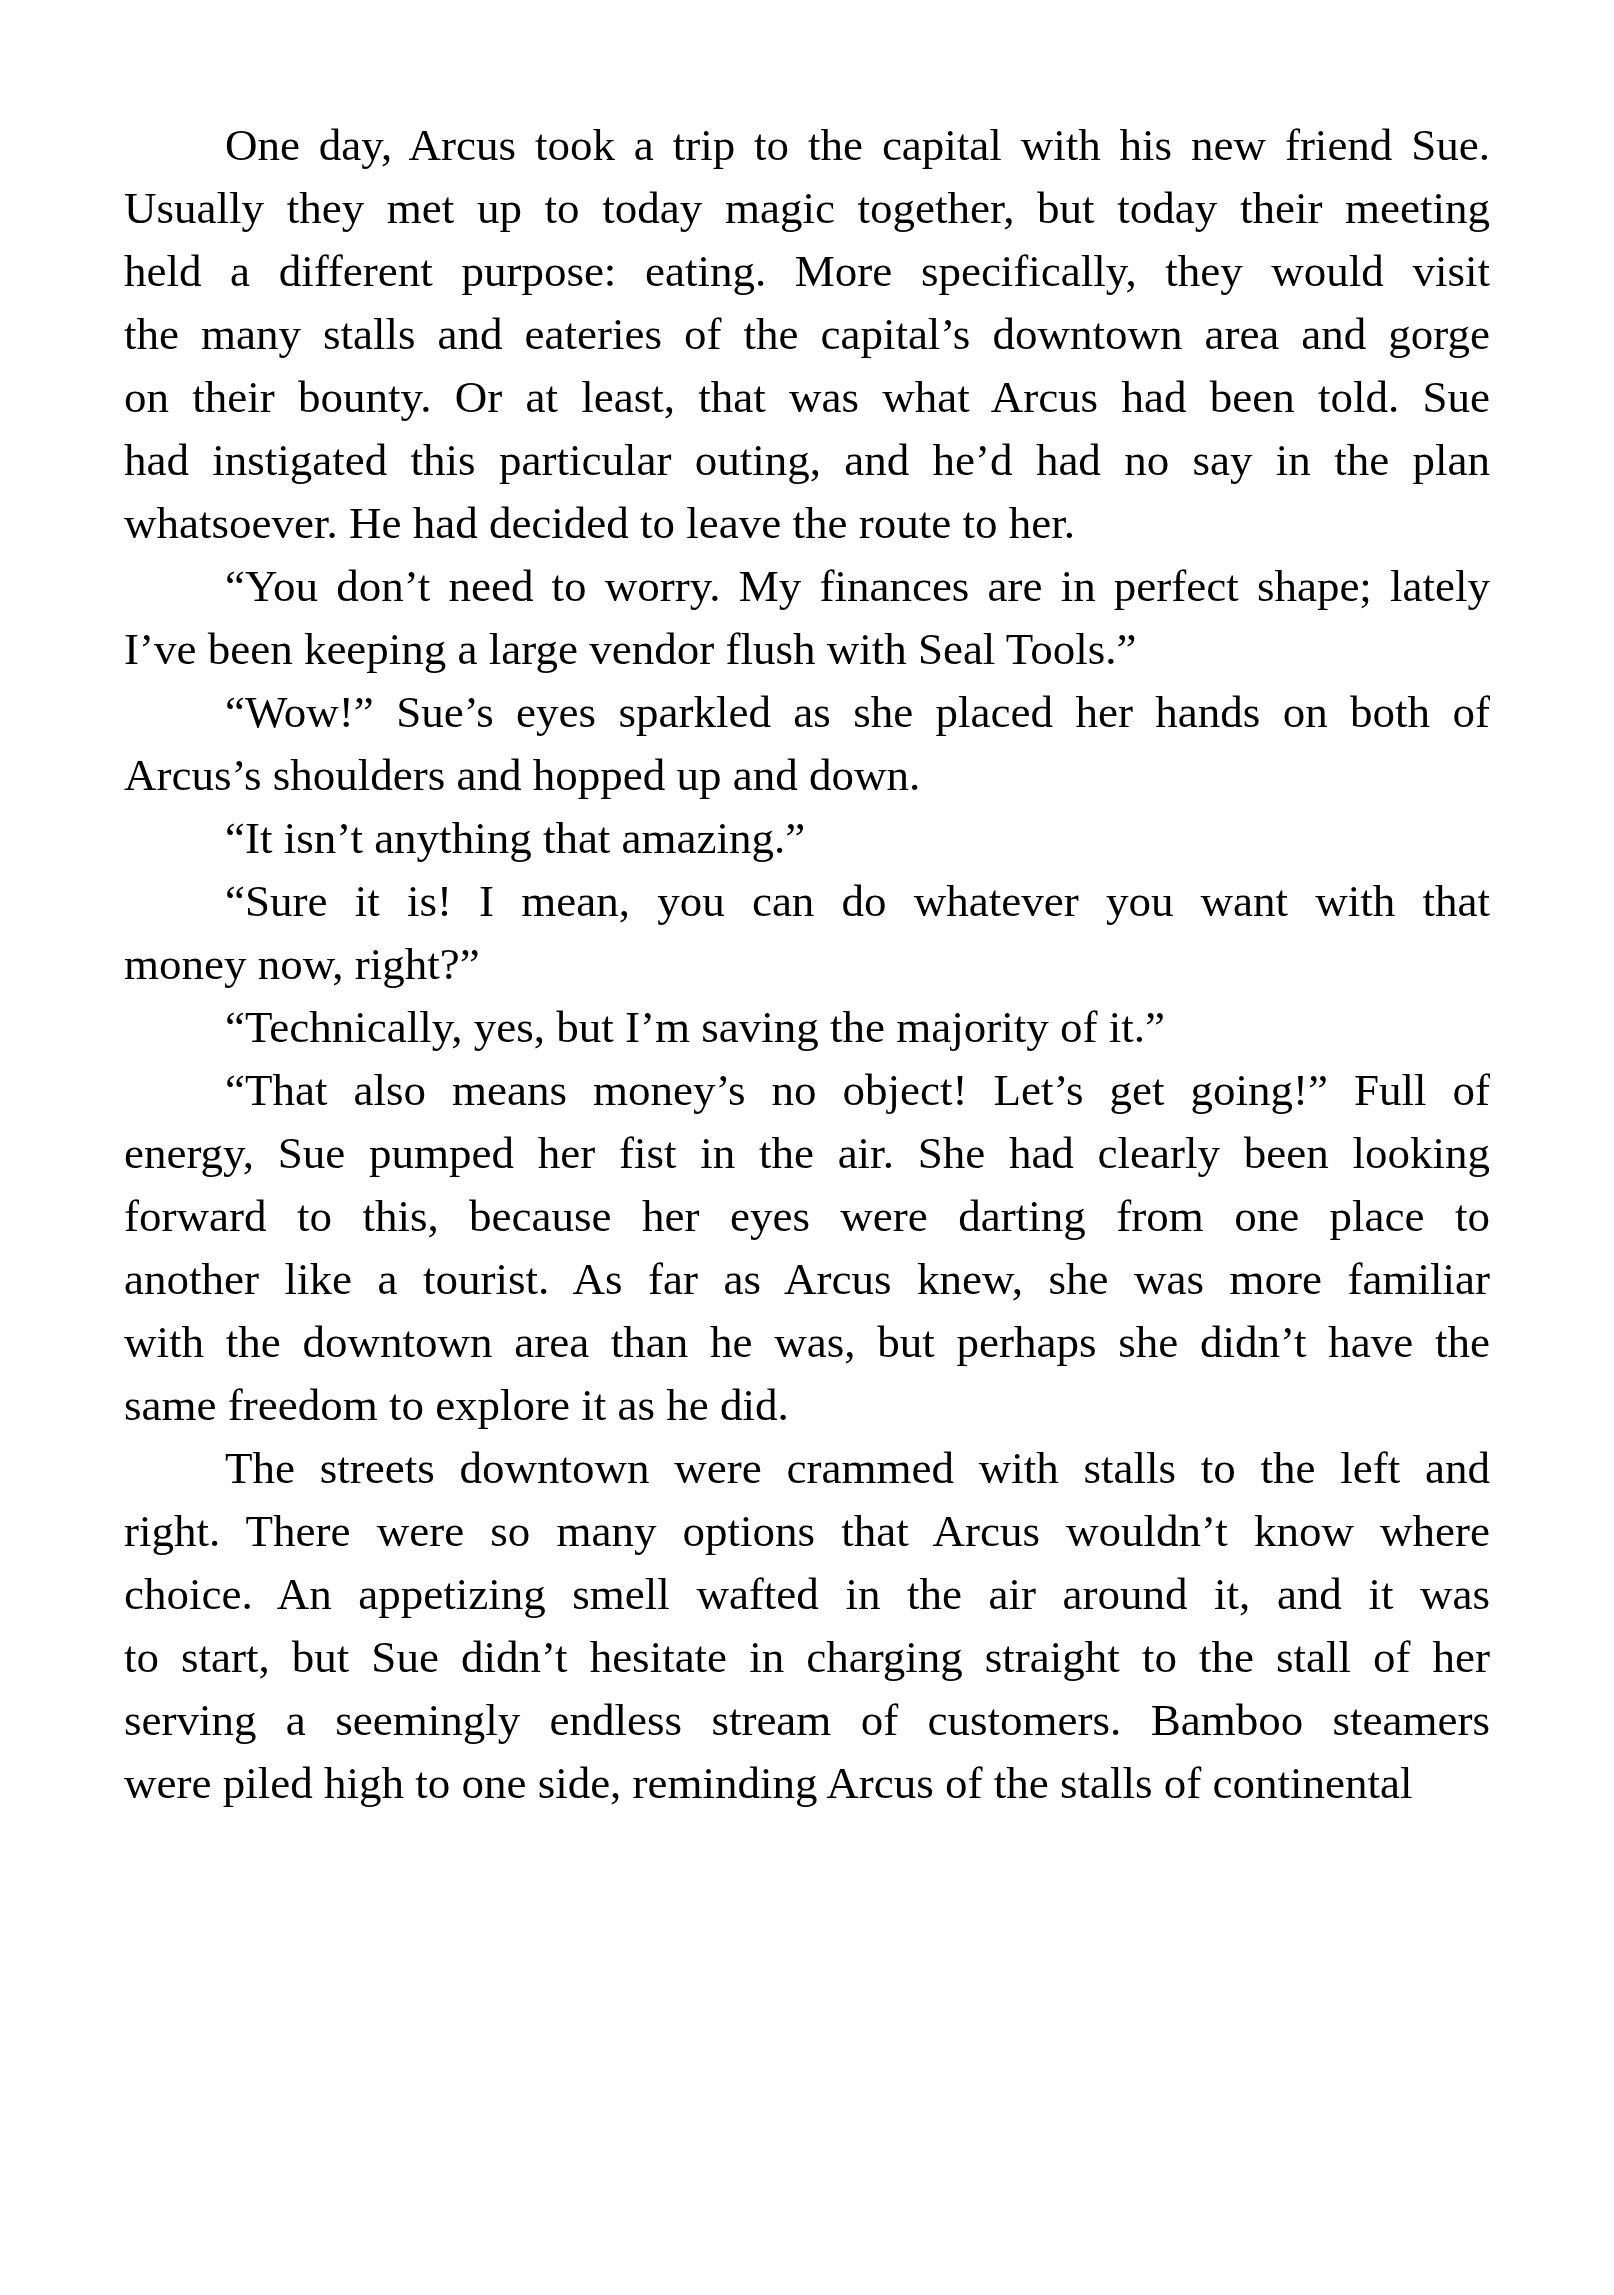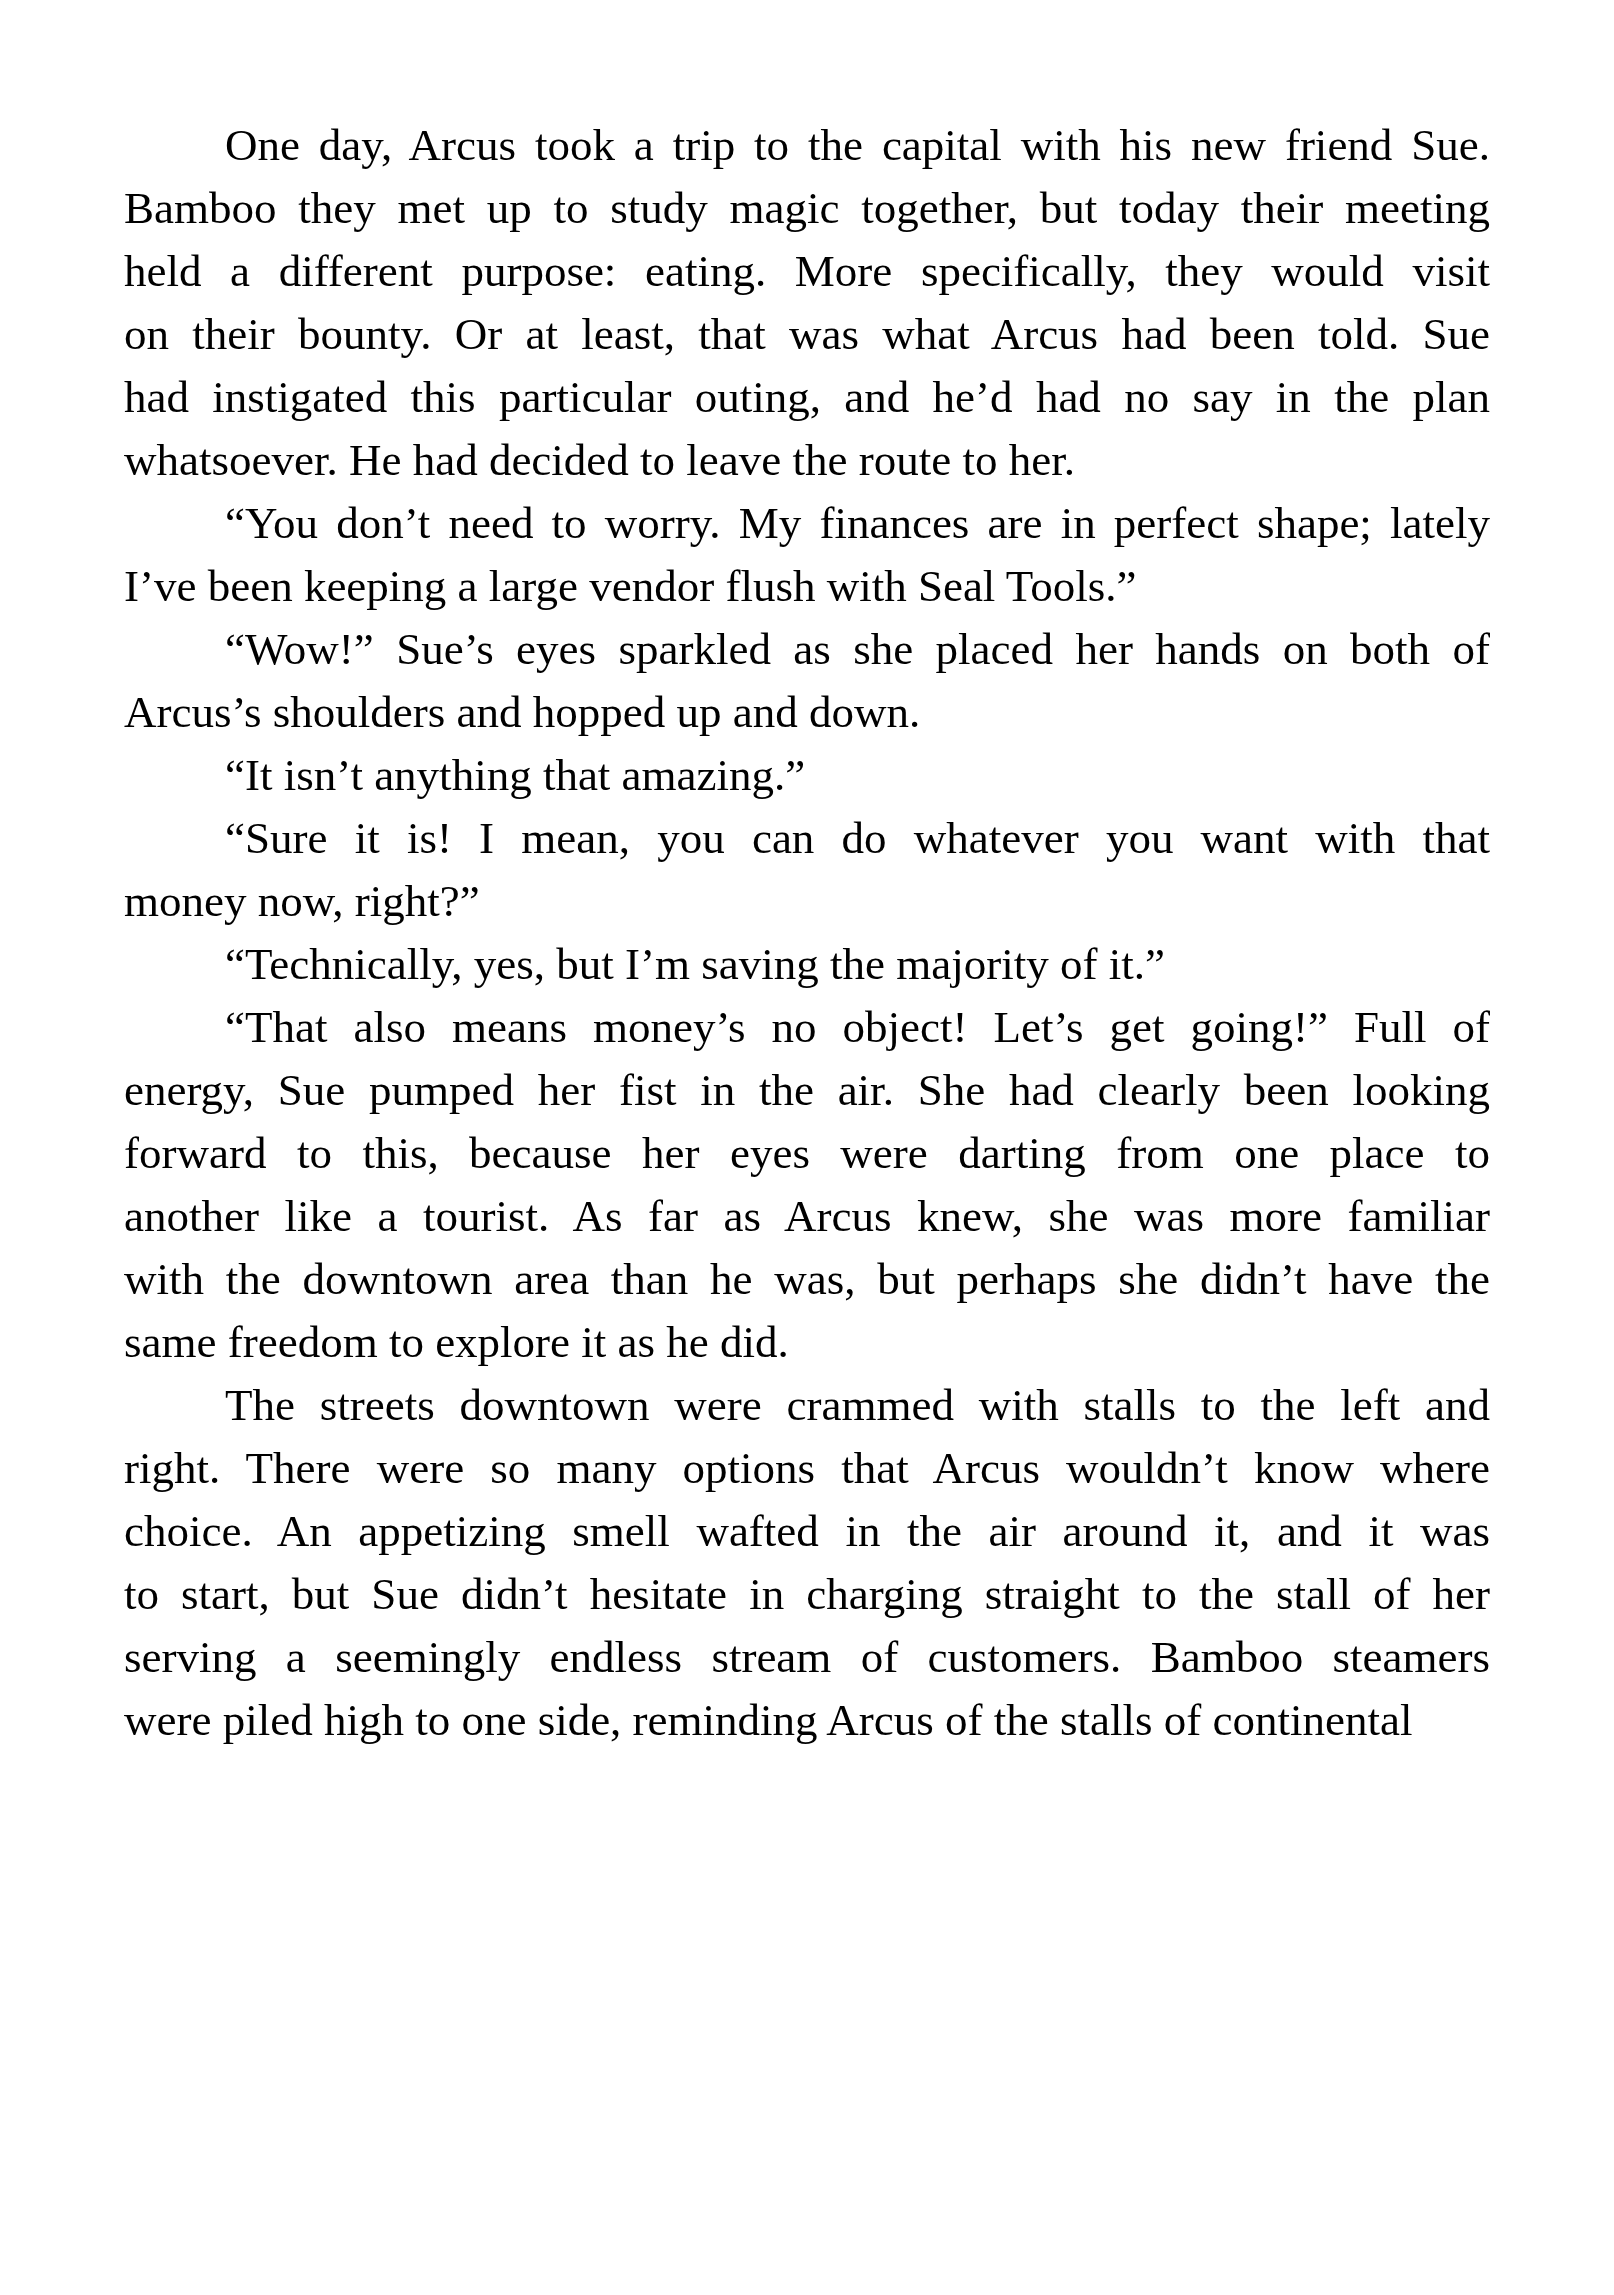"Bamboo they met up to" div.line { text: Bamboo they met up to study -> Usually they met up to today }
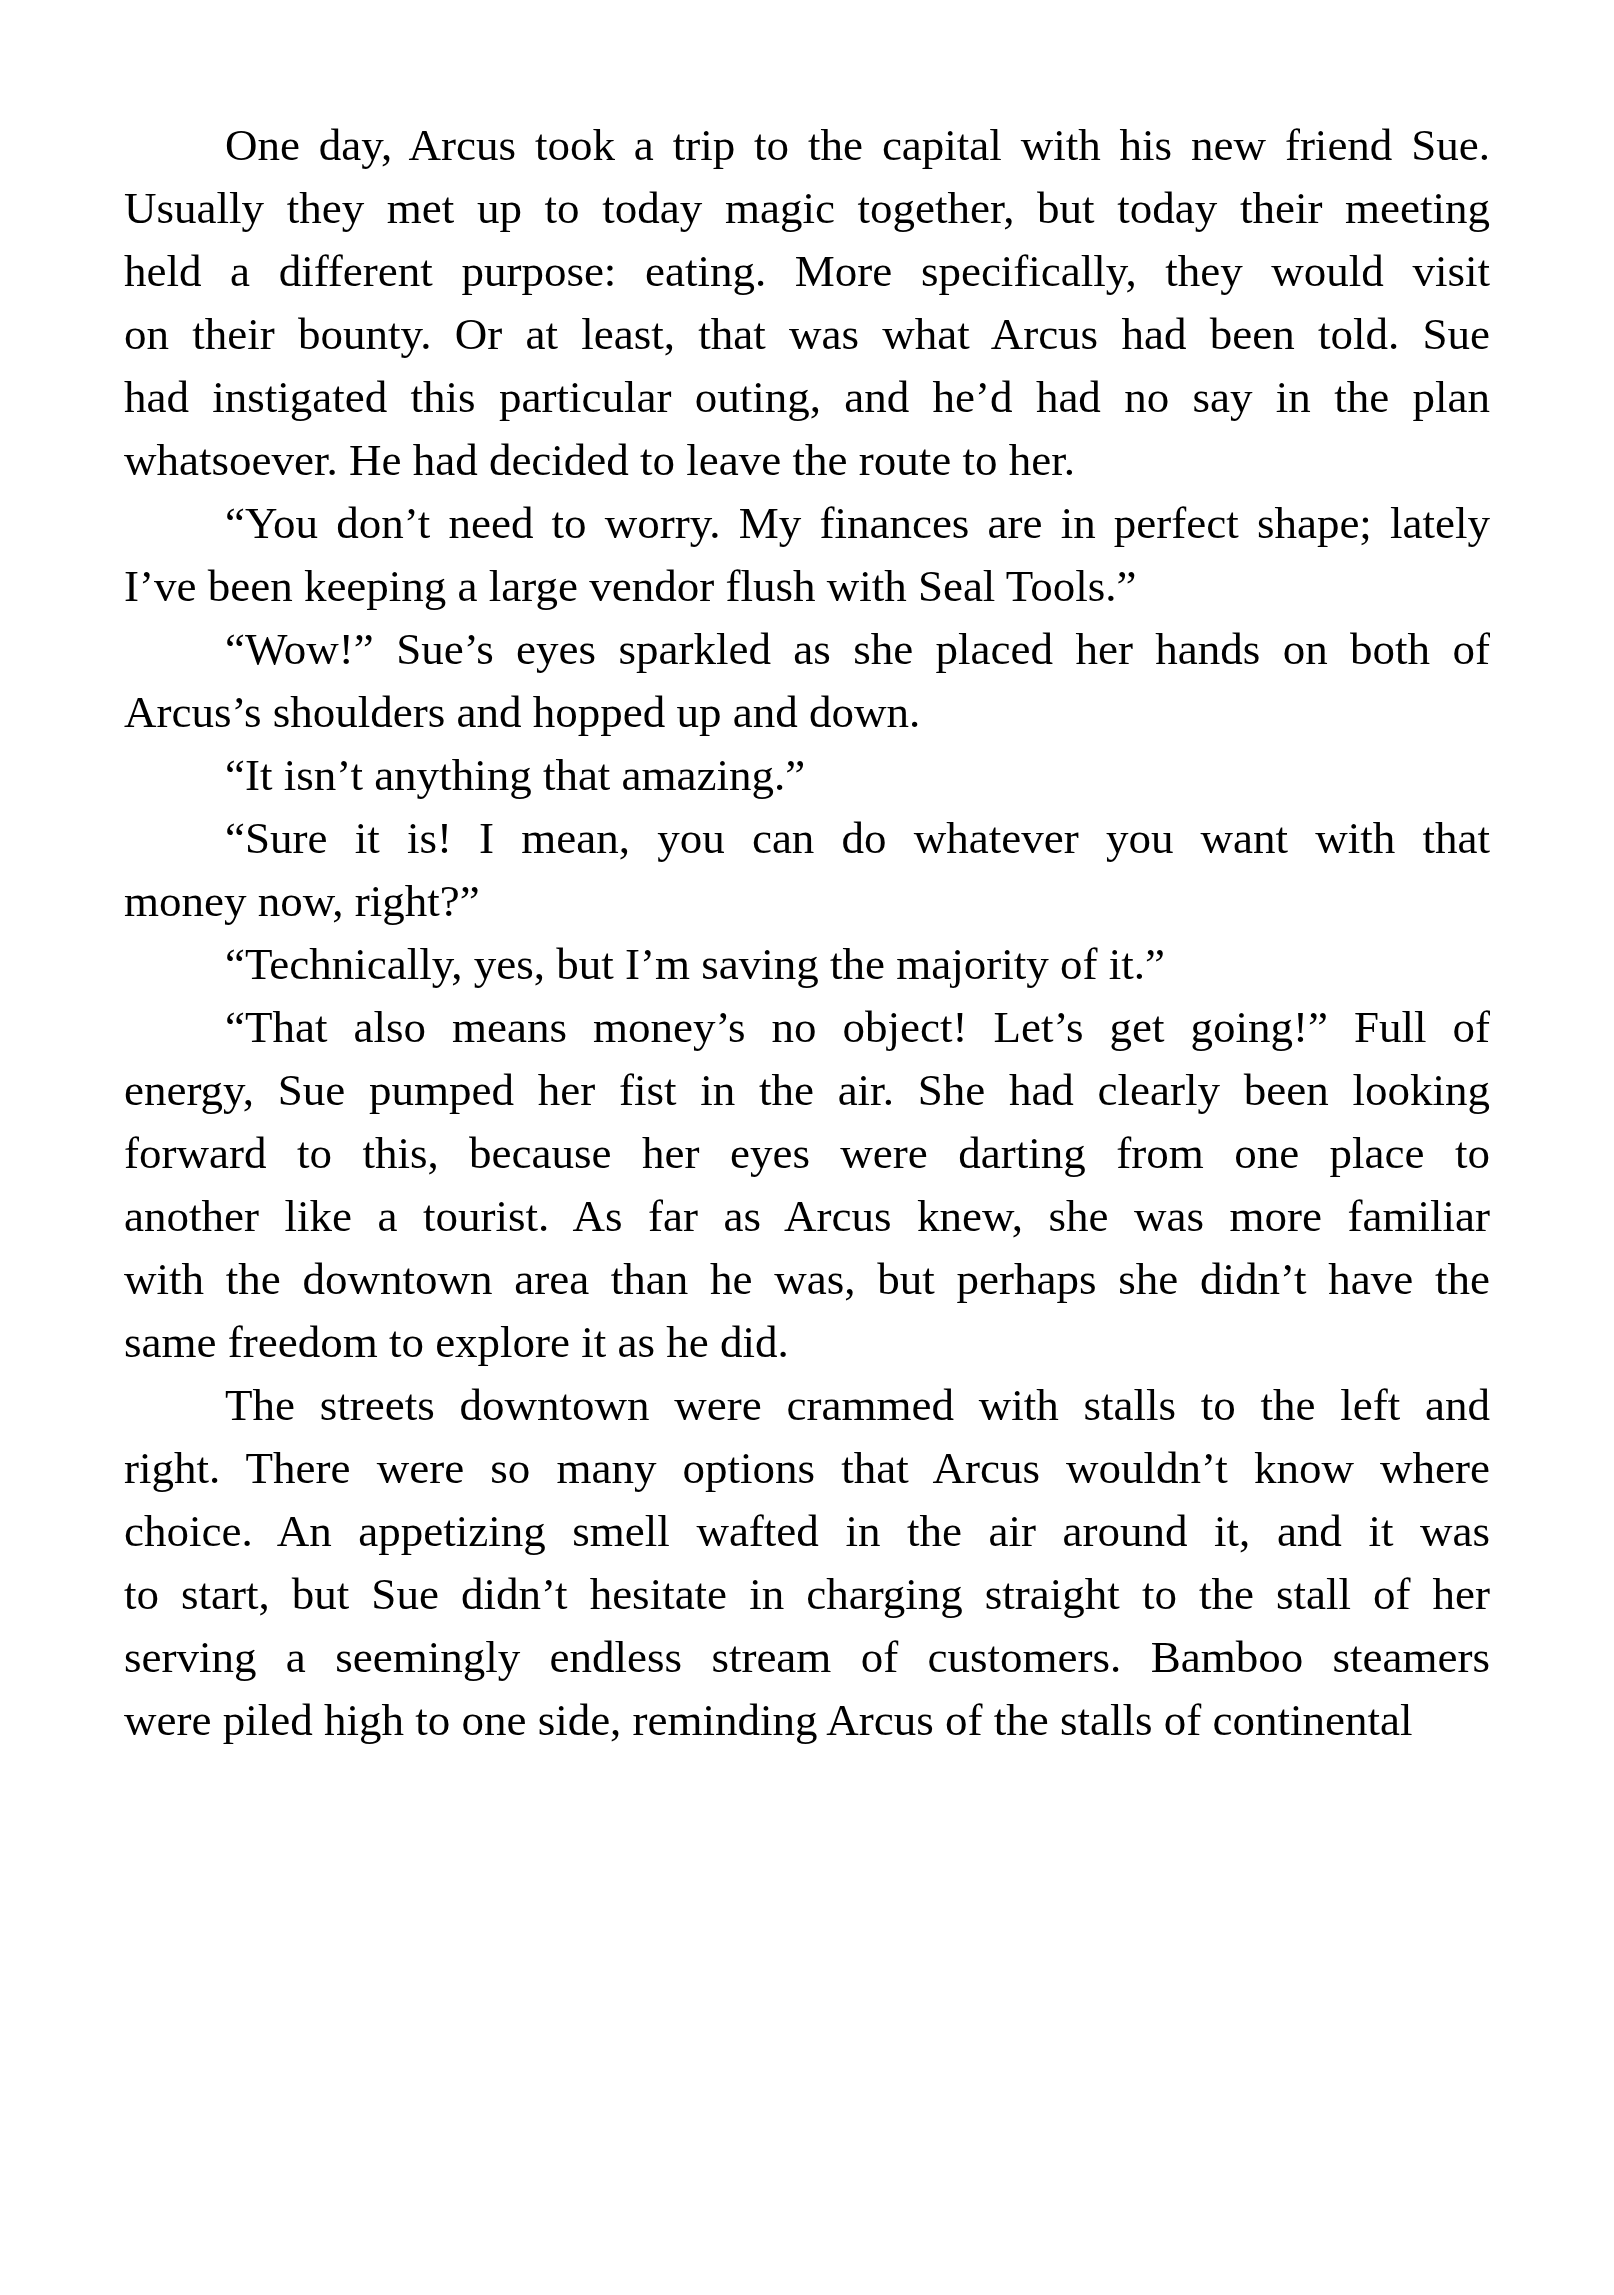"the many stalls and eateries" div.line { html: none -> <div>the many stalls and eateries of the capital’s downtown area and gorge</div> }
